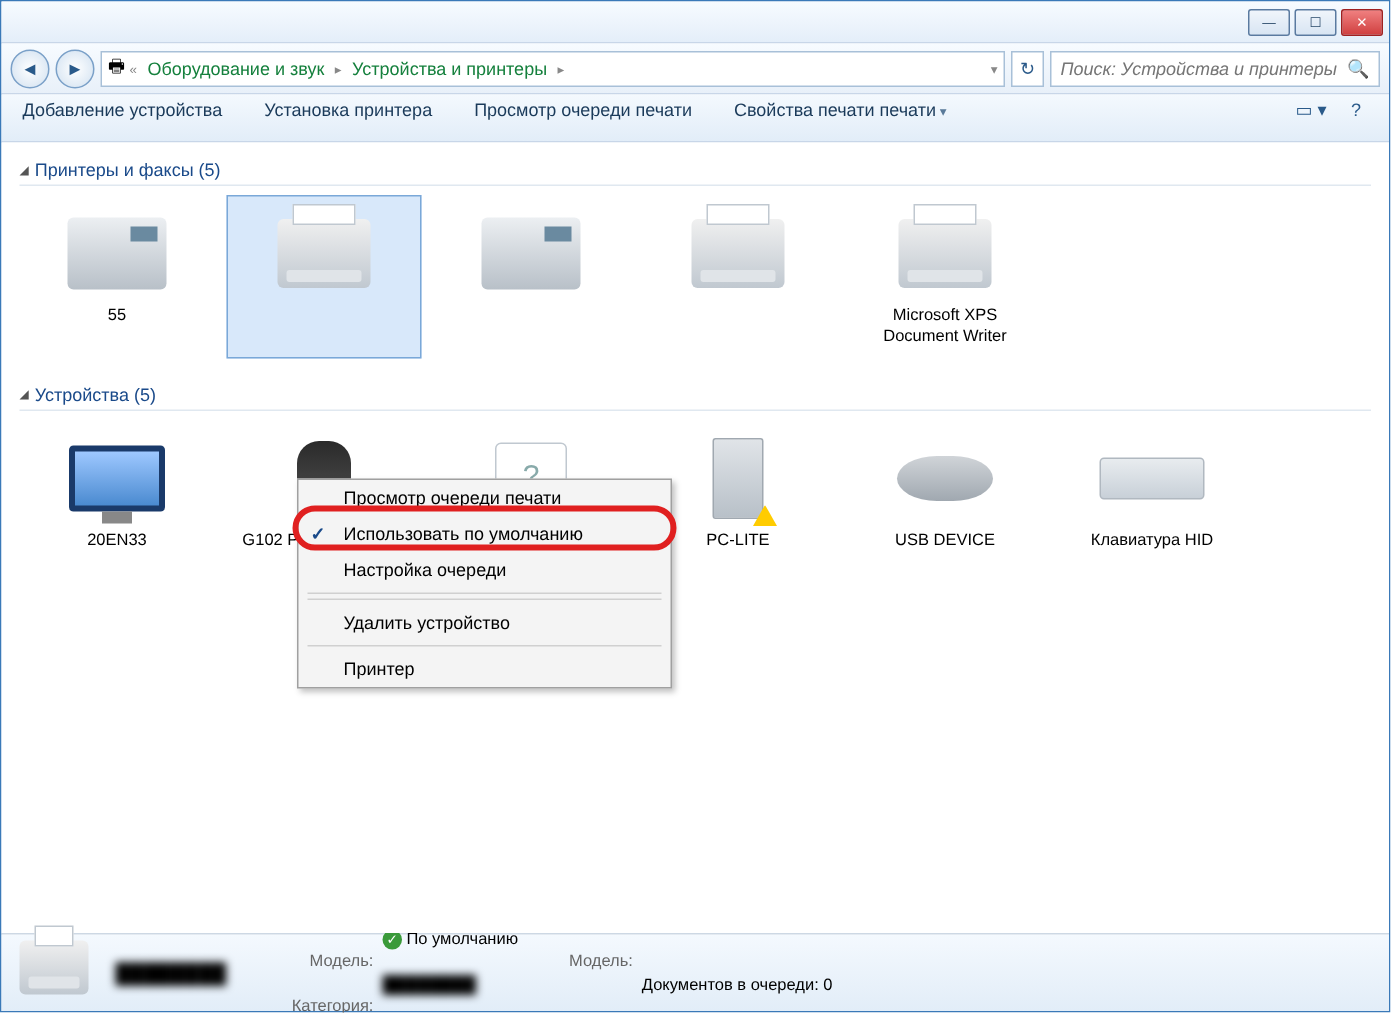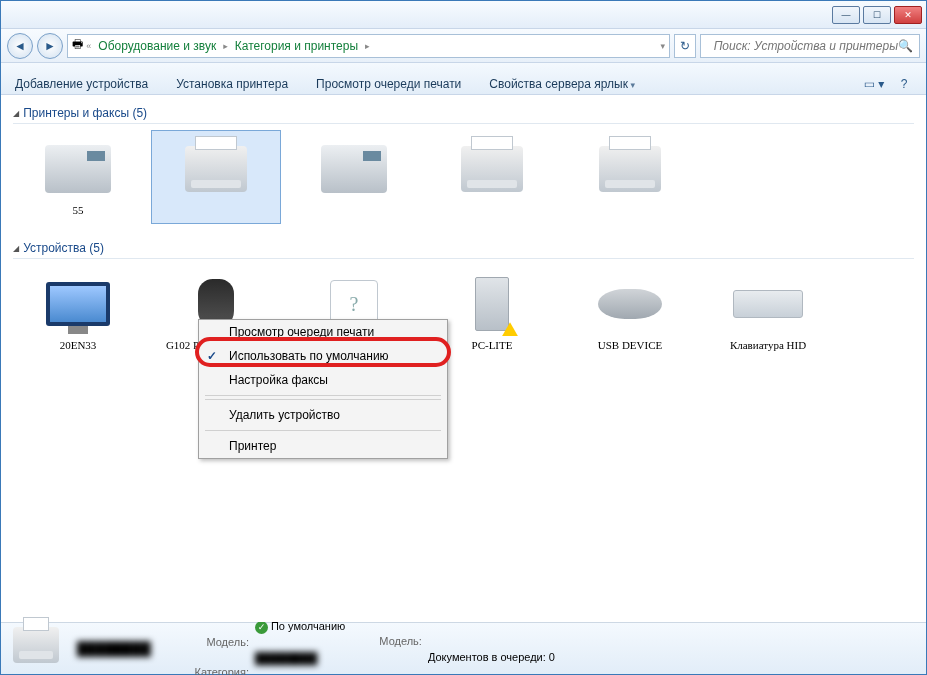"Категория и принтеры" span.bc-item { text: Категория -> Устройства }
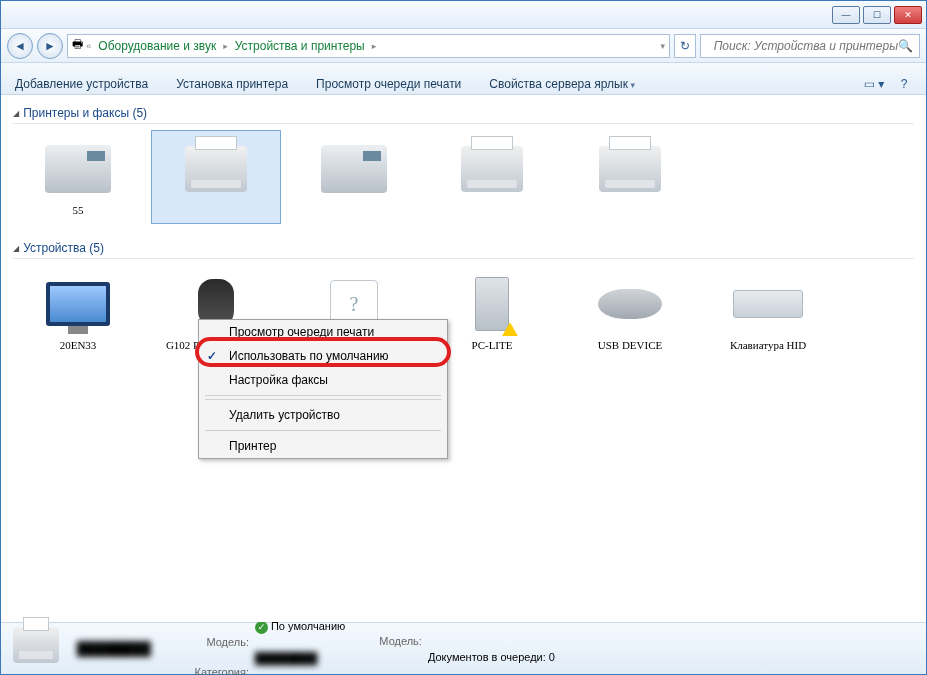"Поиск: Устройства и принтеры" .searchbox input { text-align: right -> none }
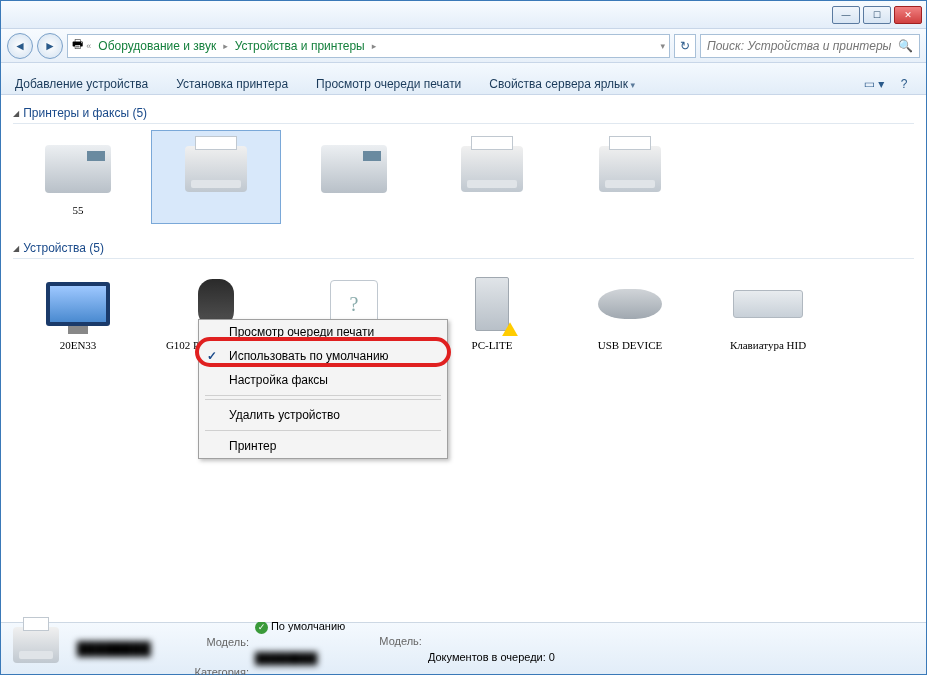"Добавление устройства" .toolbar { align-items: flex-end -> flex-start }
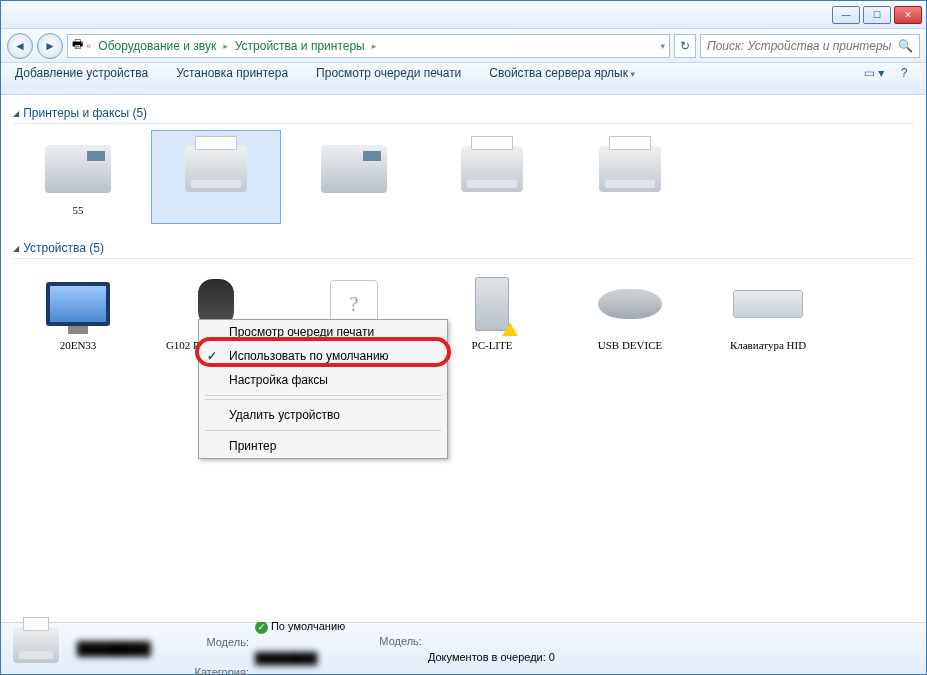"Свойства сервера ярлык" span.tb-item { text: сервера ярлык -> печати печати }
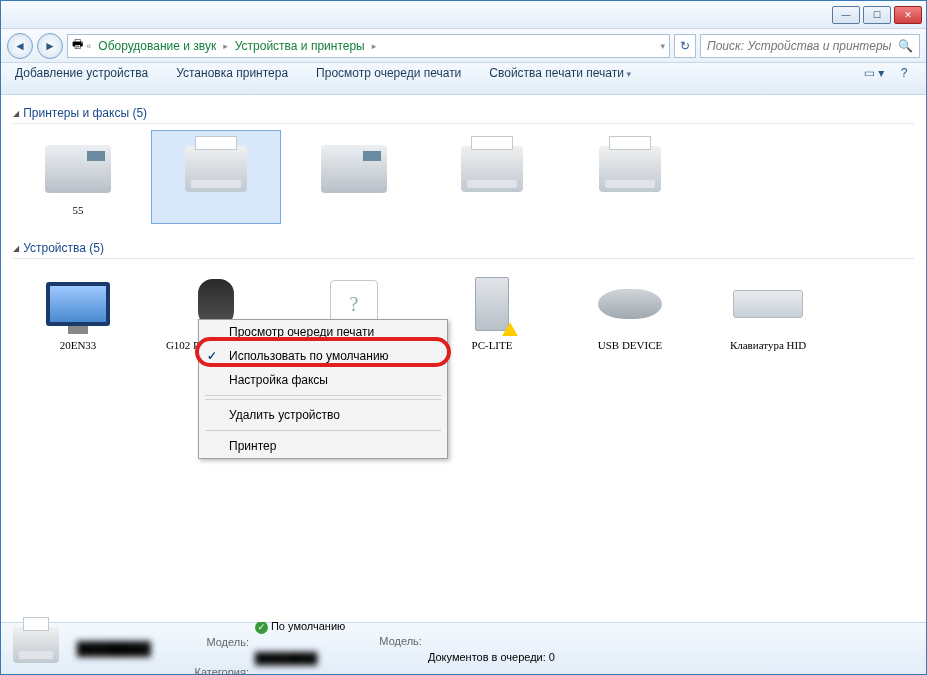"55" .items { font-family: Liberation Serif, serif -> none }
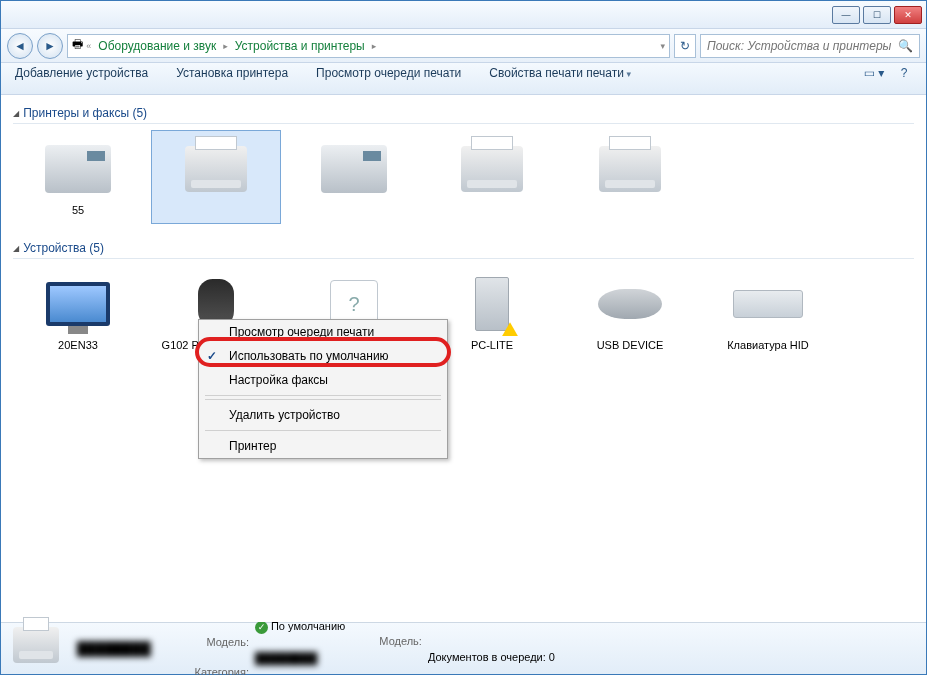"Microsoft XPS Document Writer" div.label { html: none -> <div>Microsoft XPS Document Writer</div> }
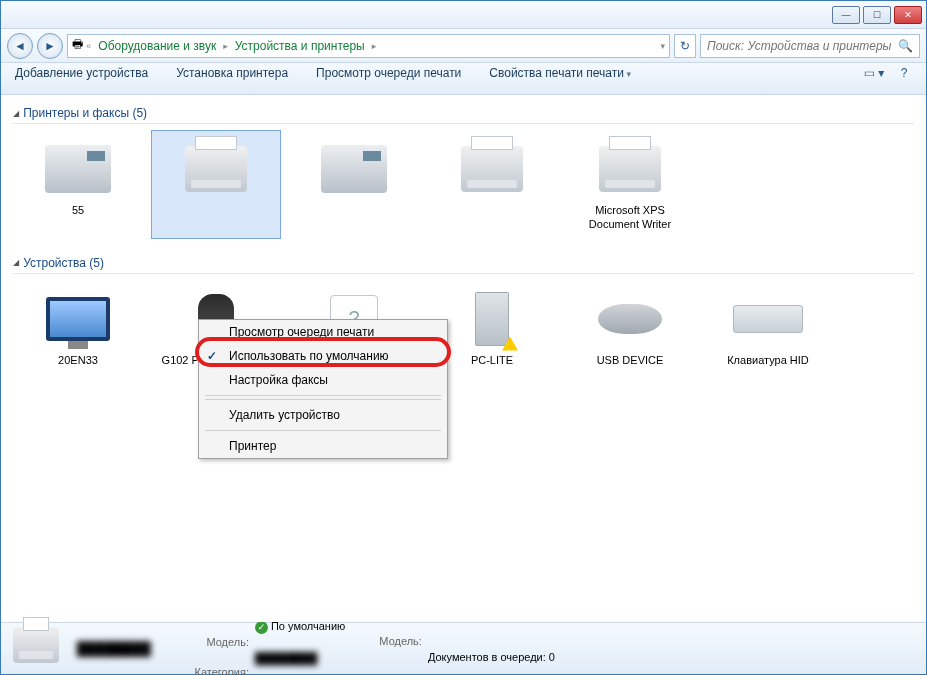"Настройка факсы" div.cm-item { text: факсы -> очереди }
